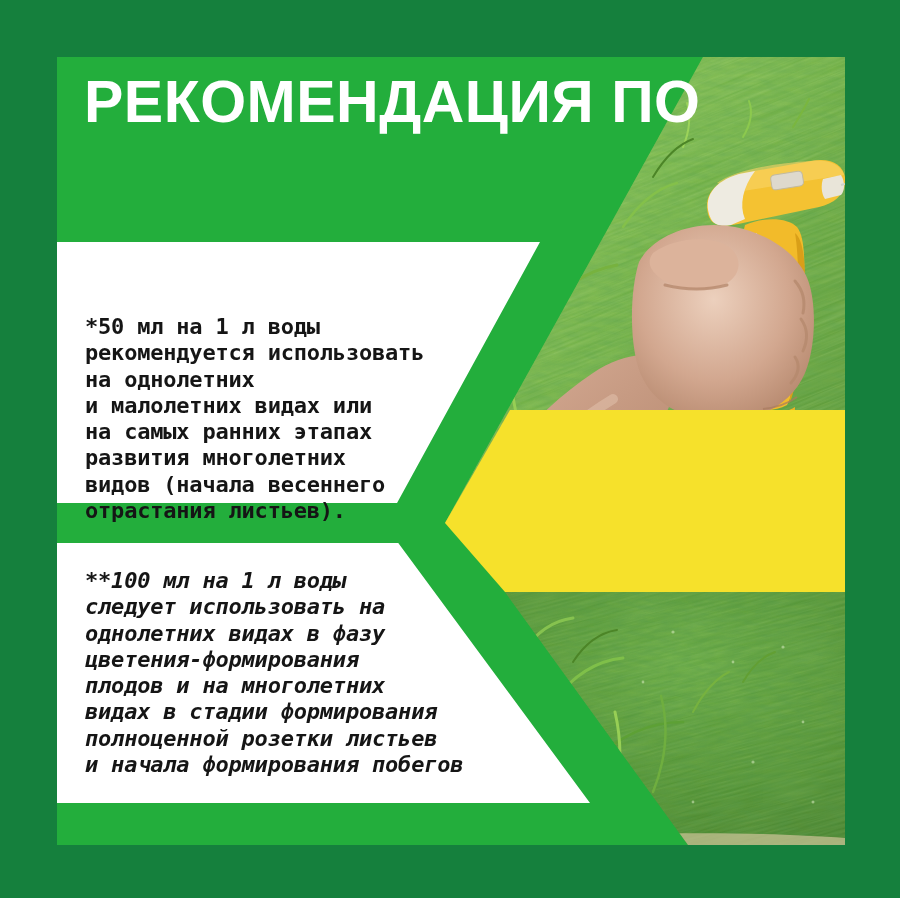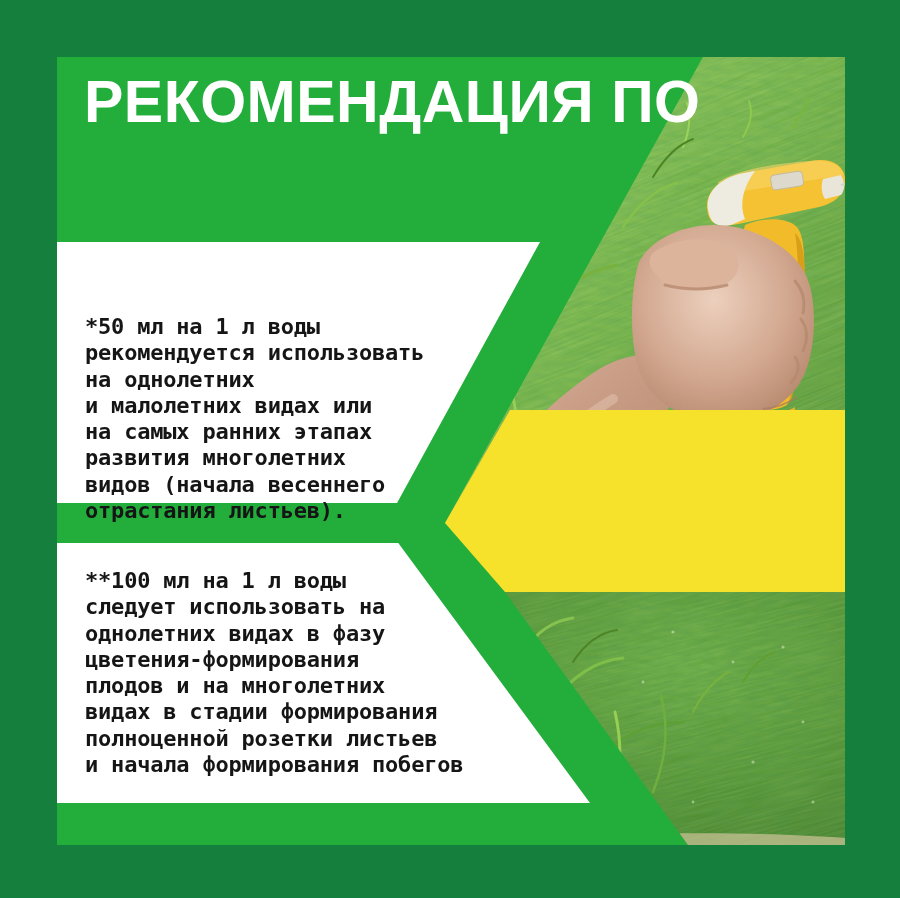"**100 мл на 1 л" .note2 { font-style: none -> italic }
